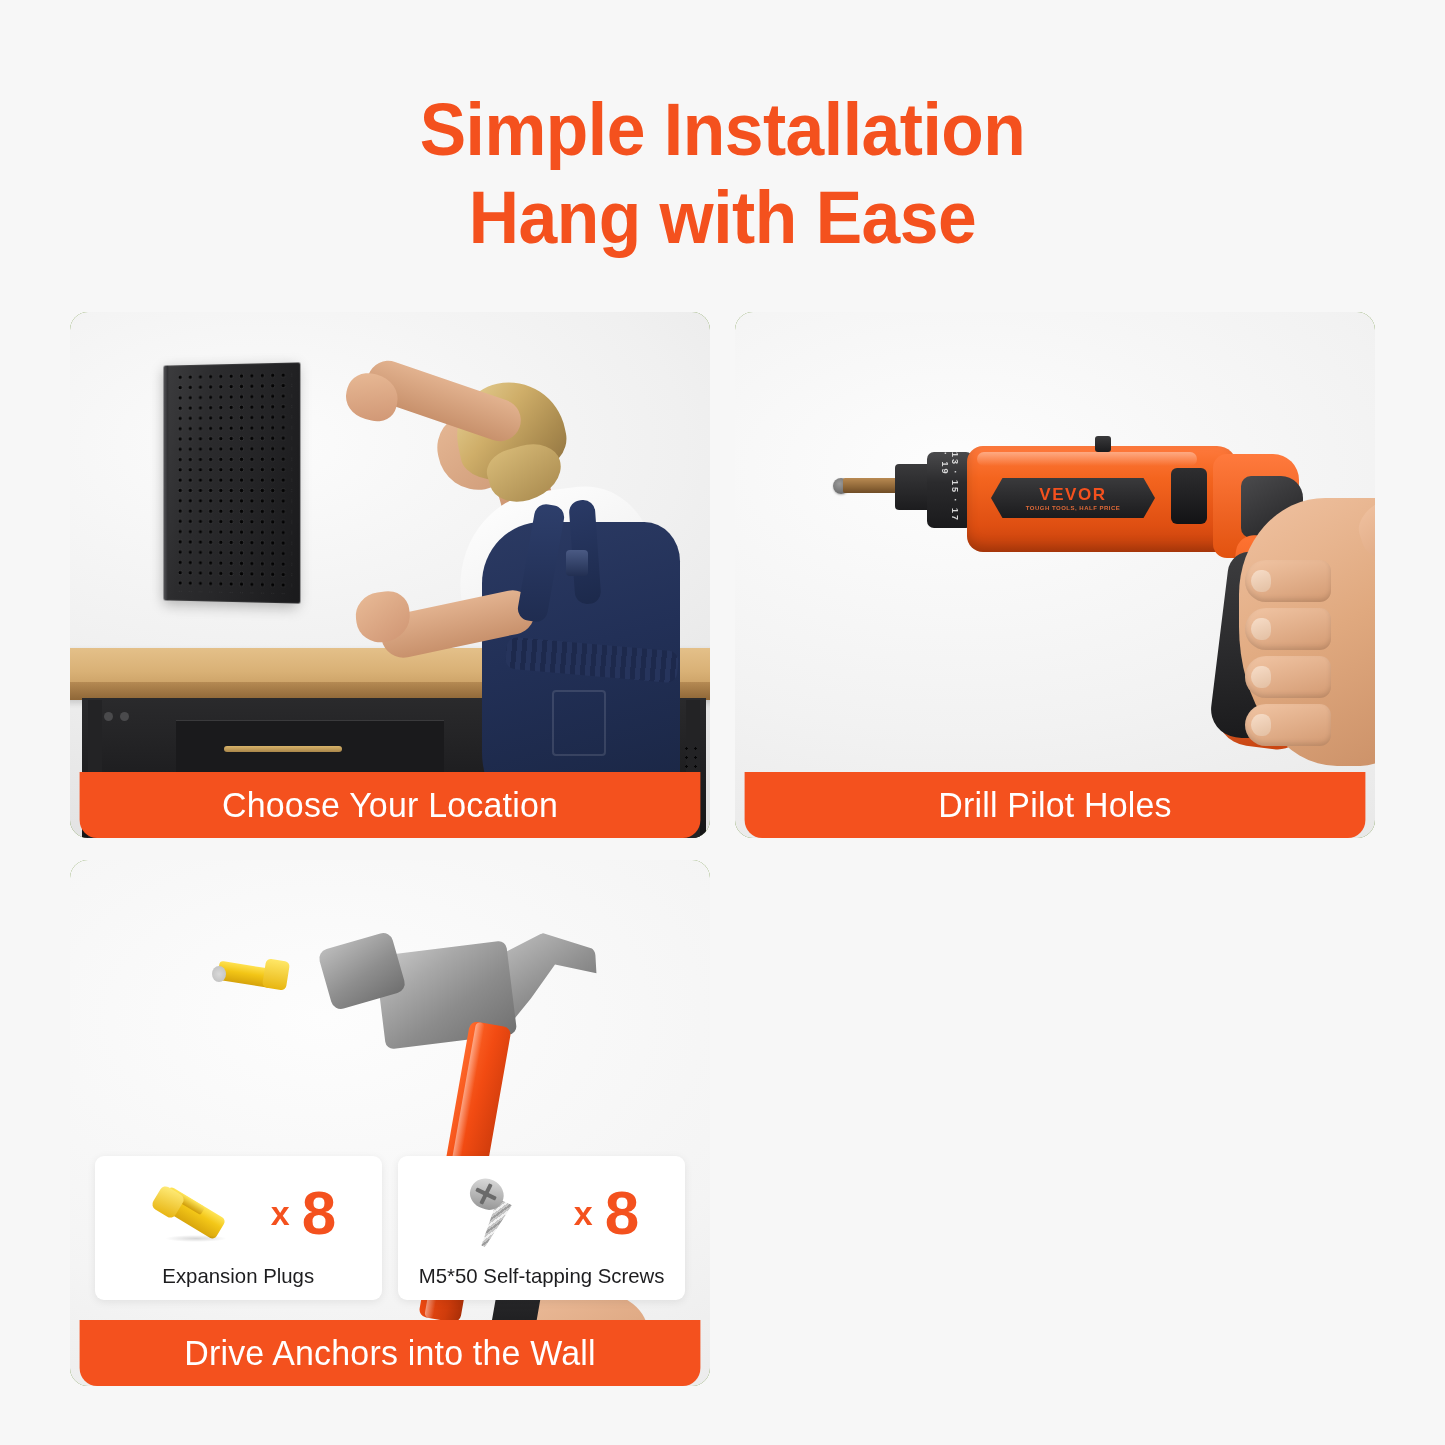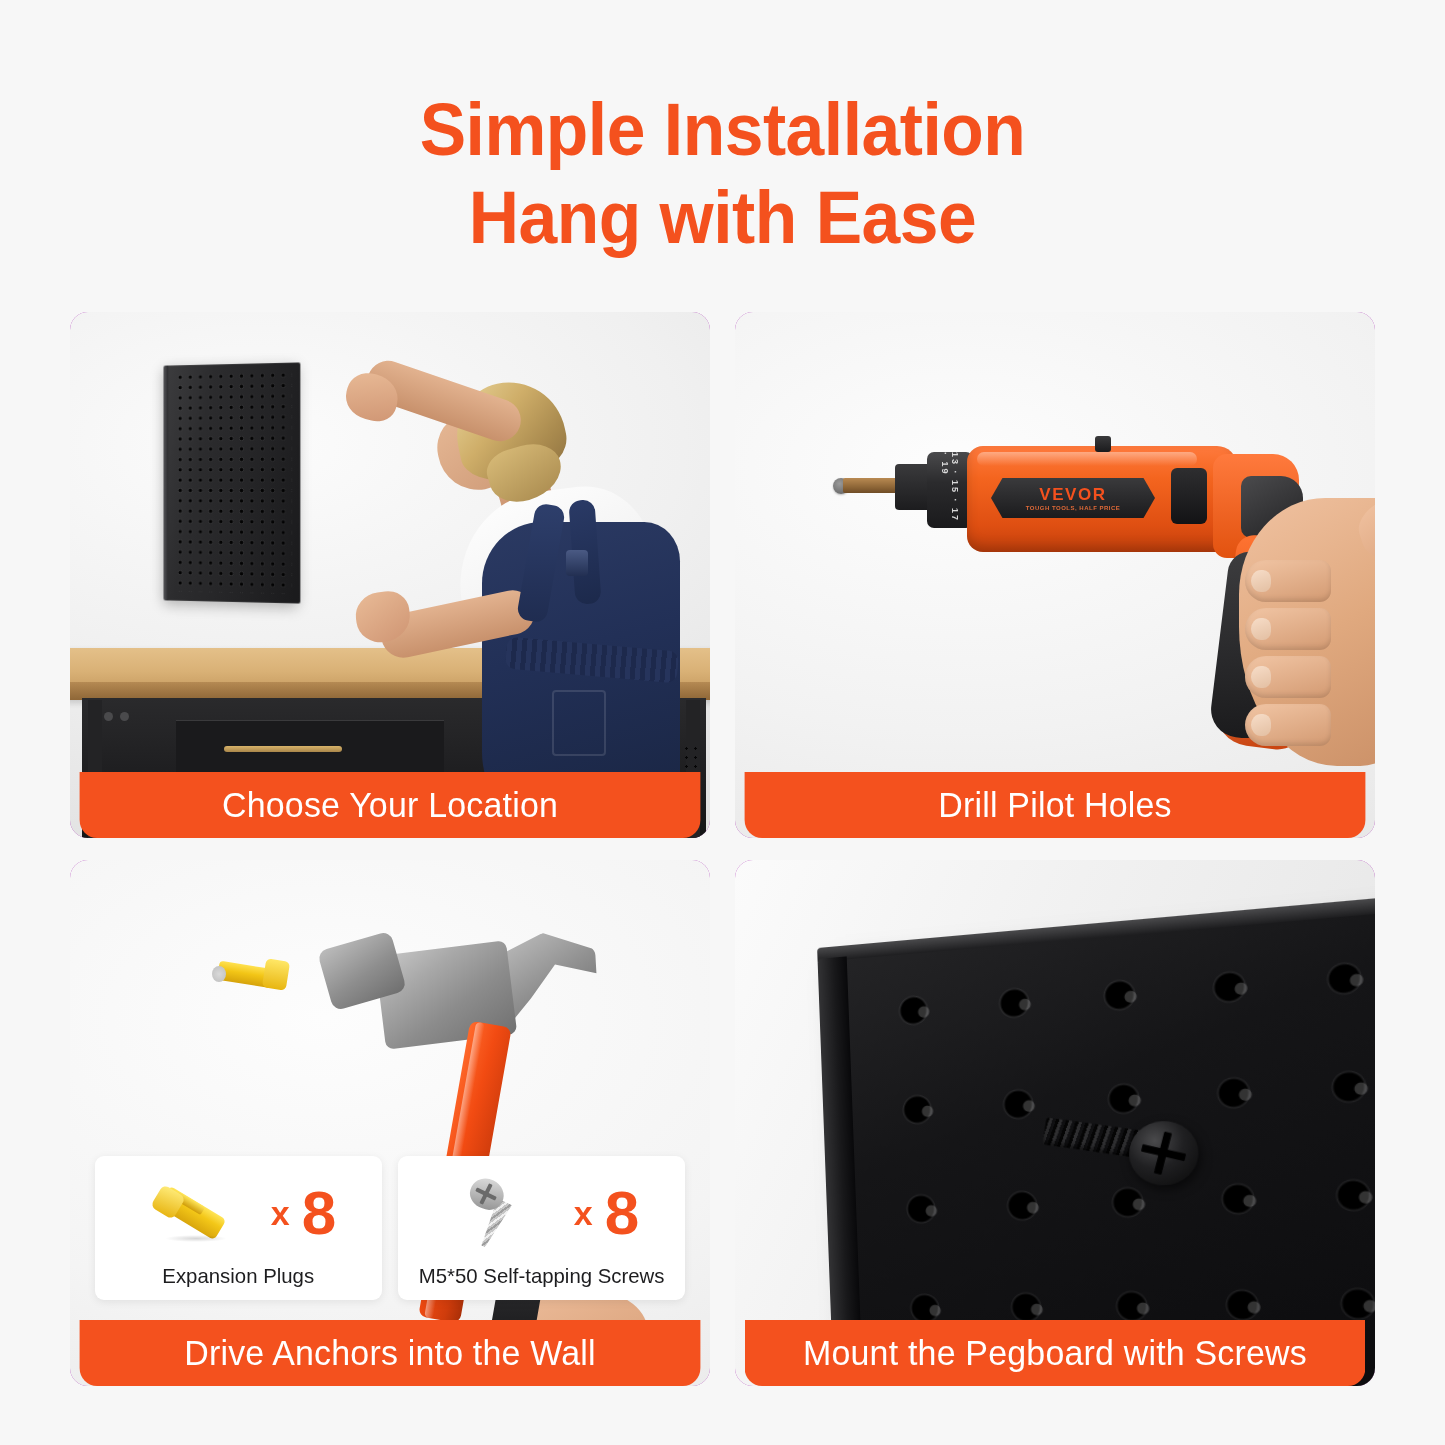"VEVOR" .card { background: #a21caf -> #4d7c0f }
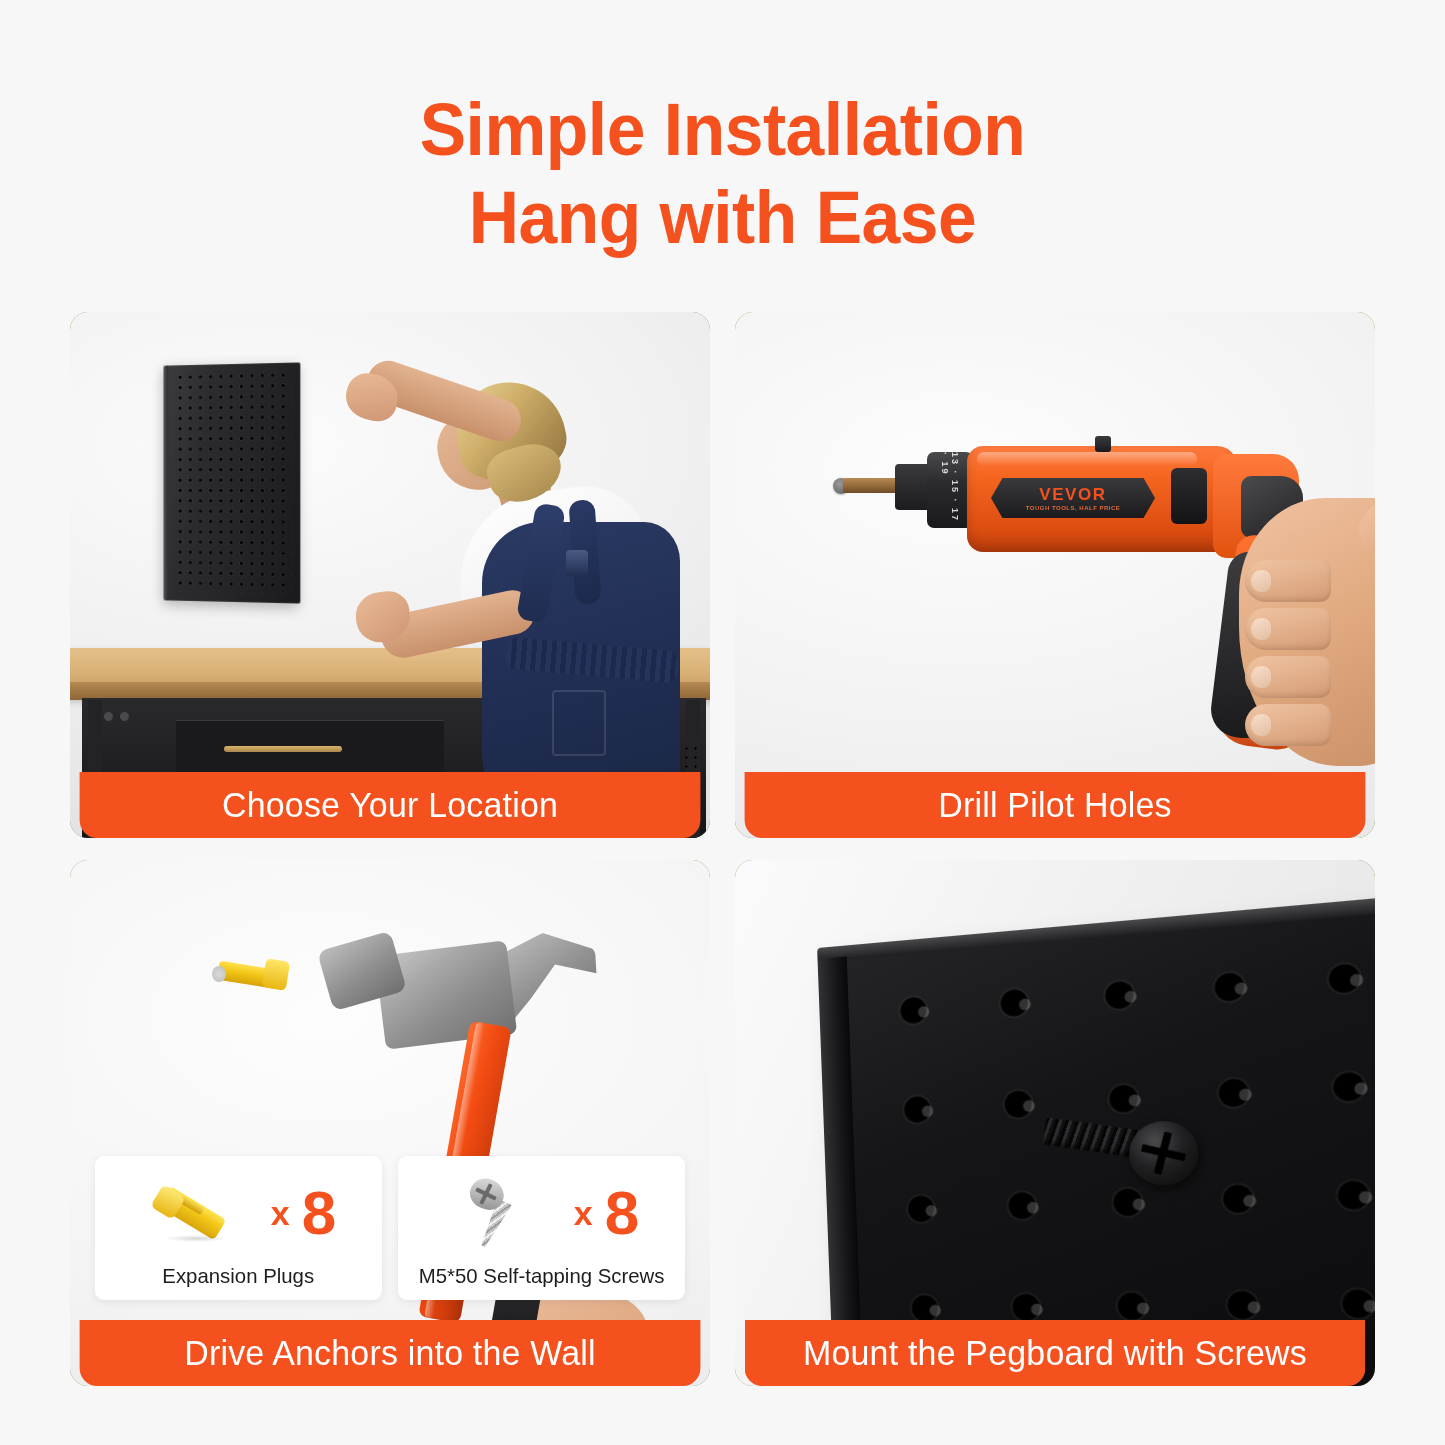"Mount the Pegboard with Screws" div.card { html: <div> <div> <div></div> <div> <div></div> <div></div> <div></div> <div> <div></div> <div></div> <div></div> <div></div> </div> </div> </div> <div>Mount the Pegboard with Screws</div> </div> -> none }
